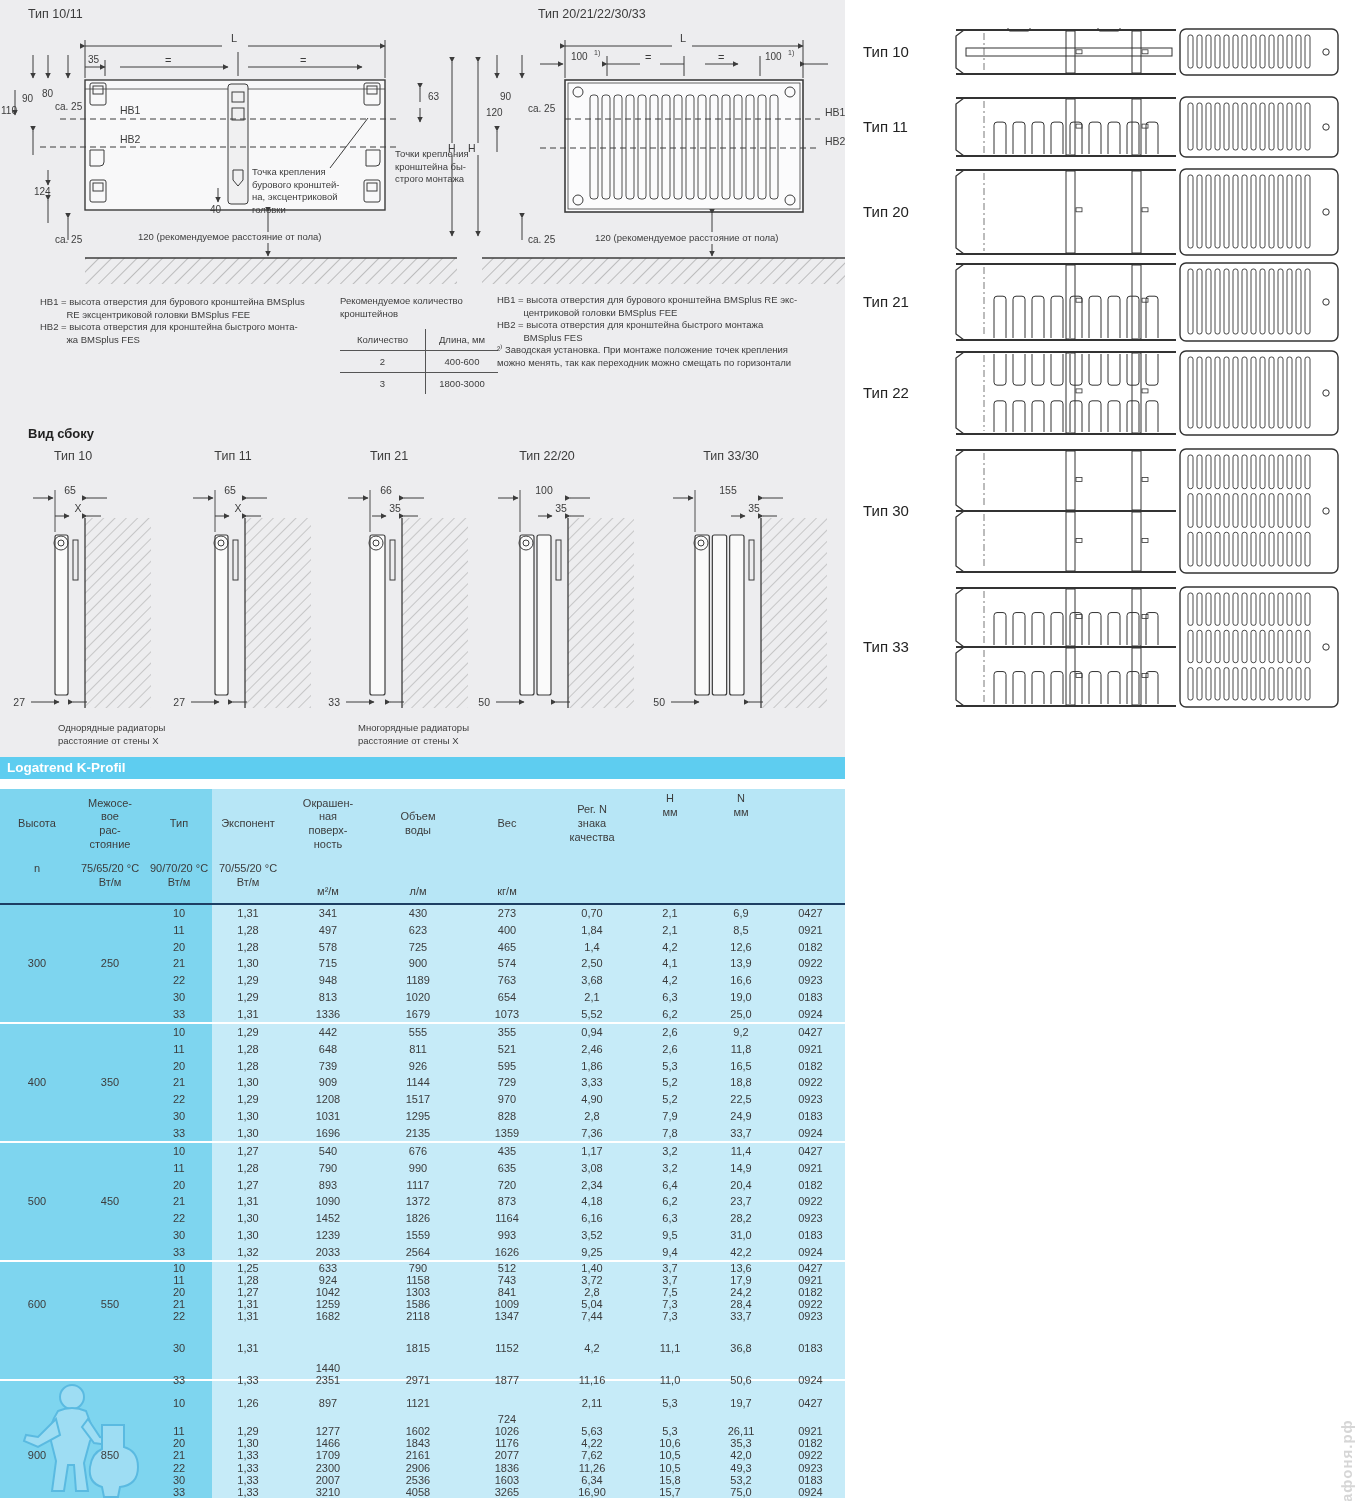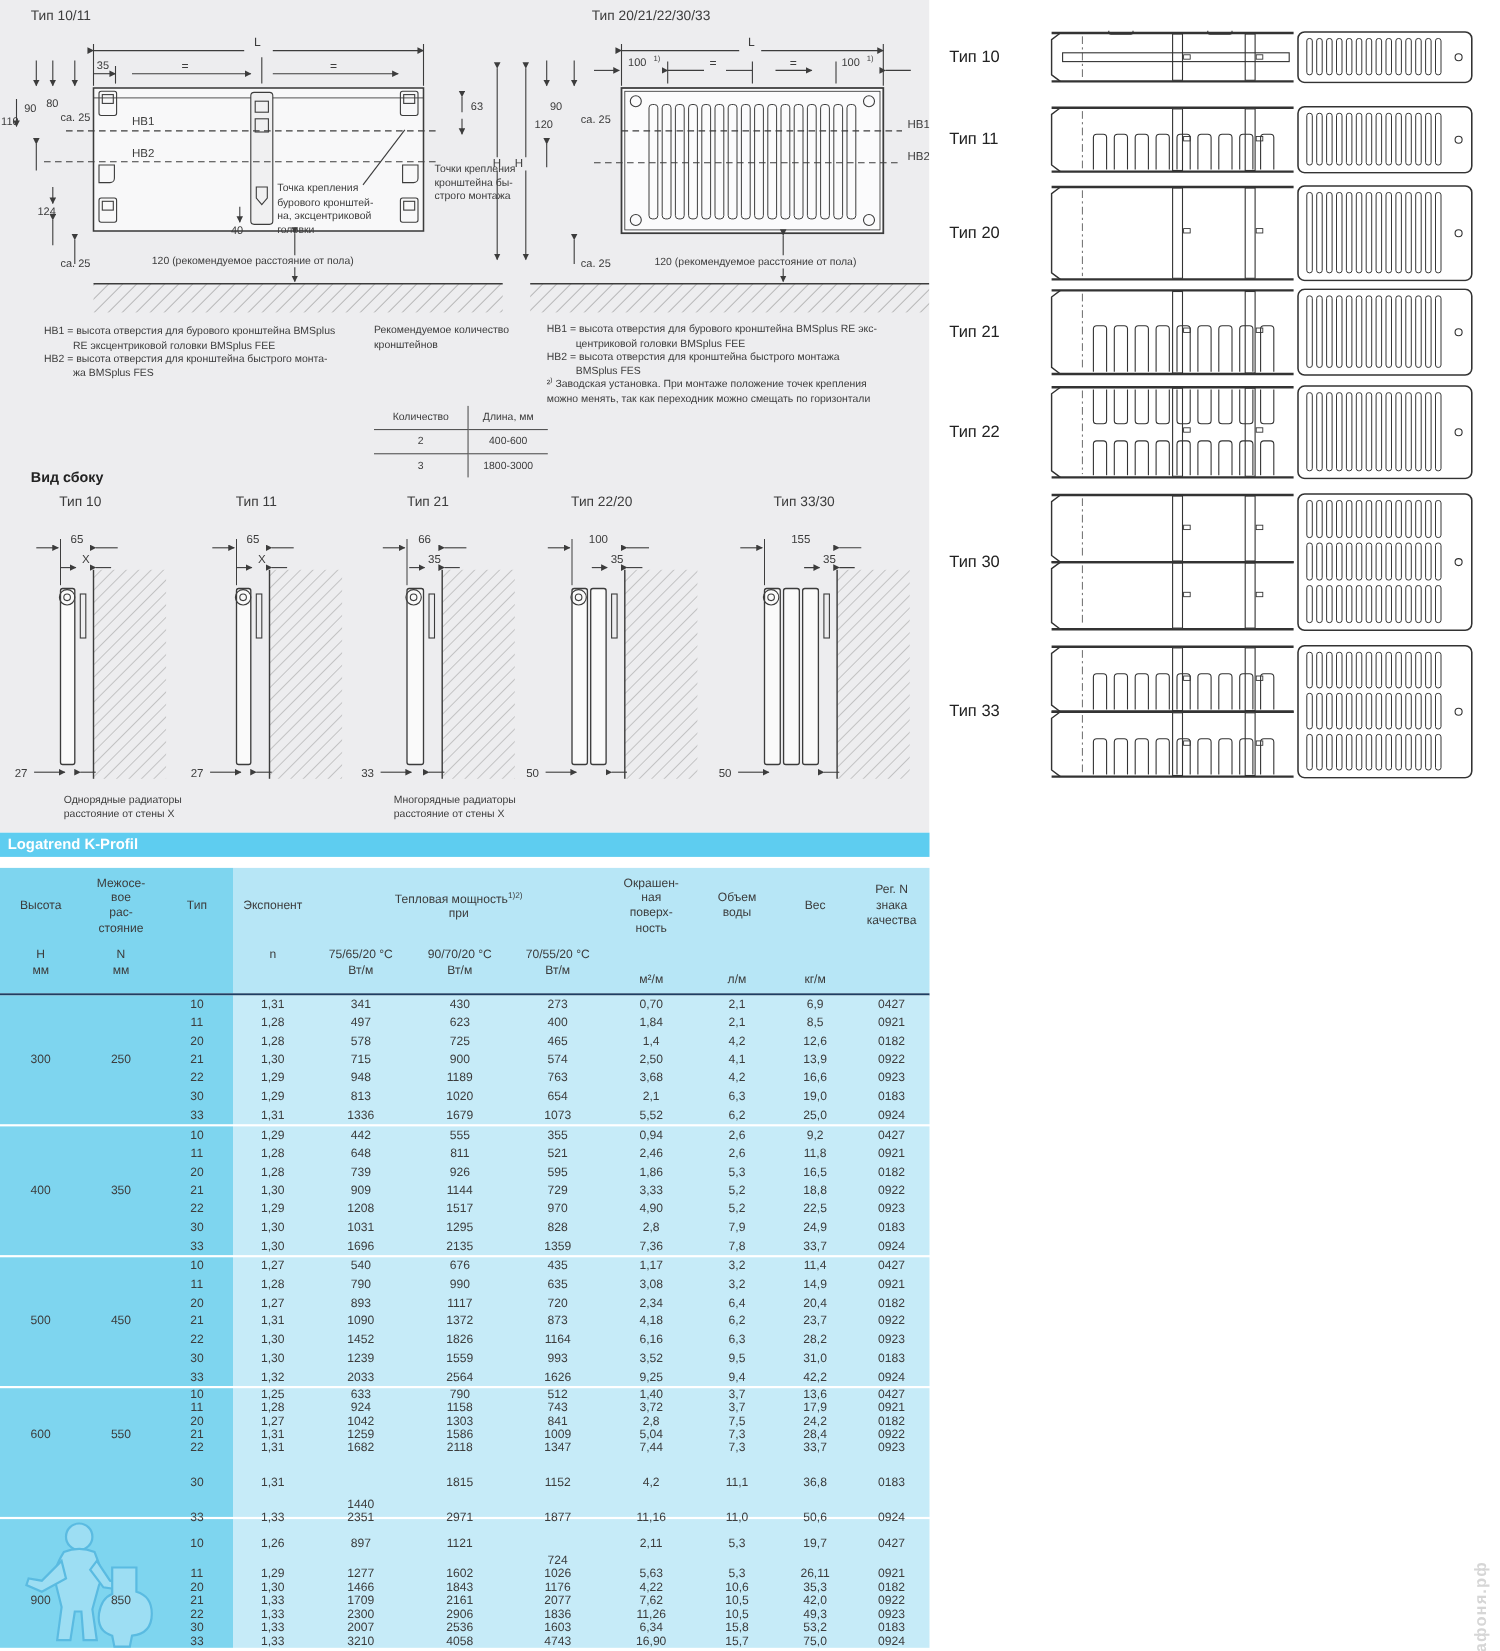"Количество" .bt-head { margin-top: 40px -> none }
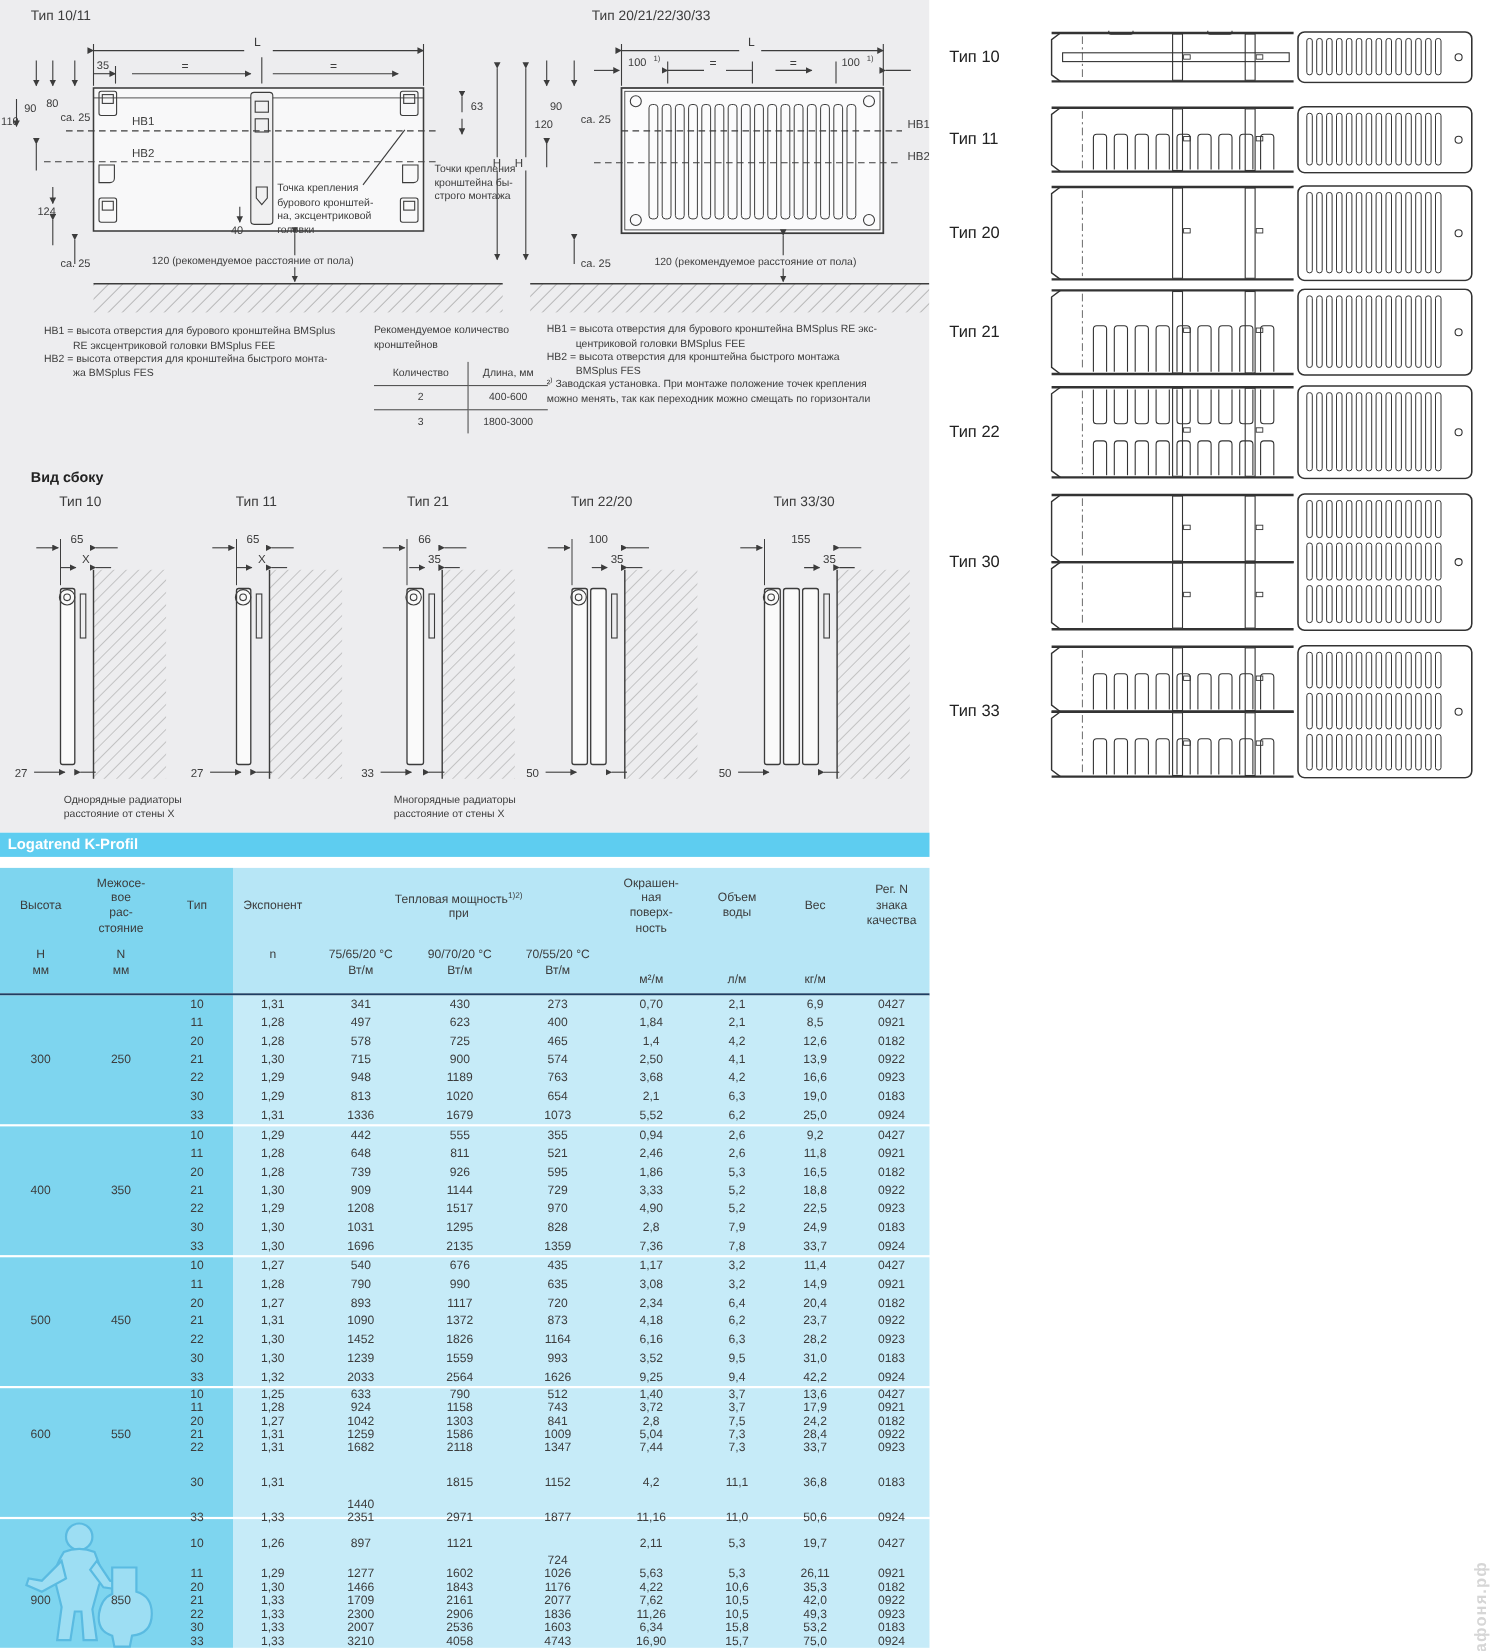"Тепловая мощность1)2)" div.hc { html: <div> <div><span>Тепловая мощность</span><span>1)2)</span></div> <div>при</div> </div> -> none }
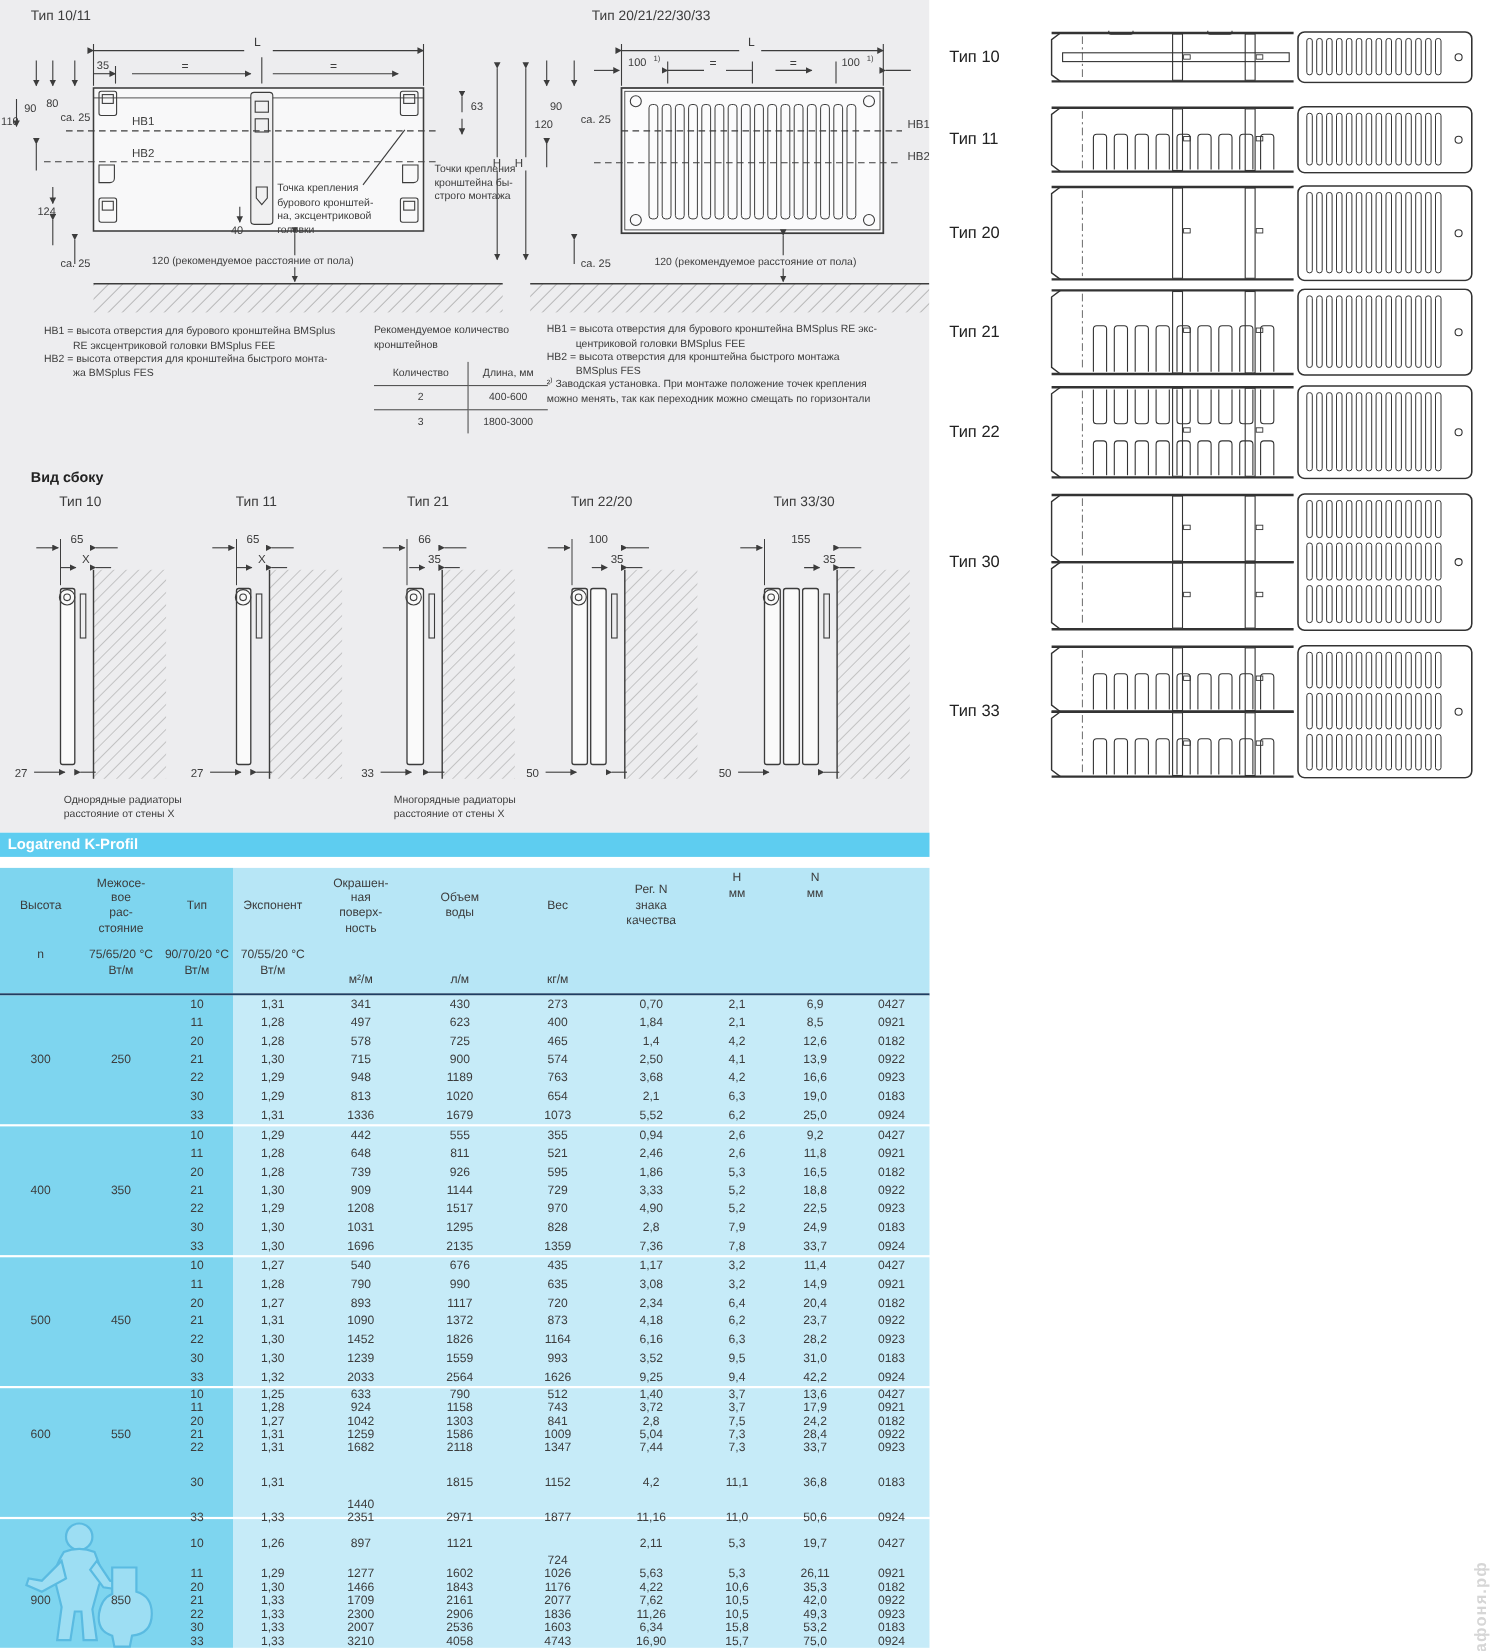"4743" span { text: 4743 -> 3265 }
